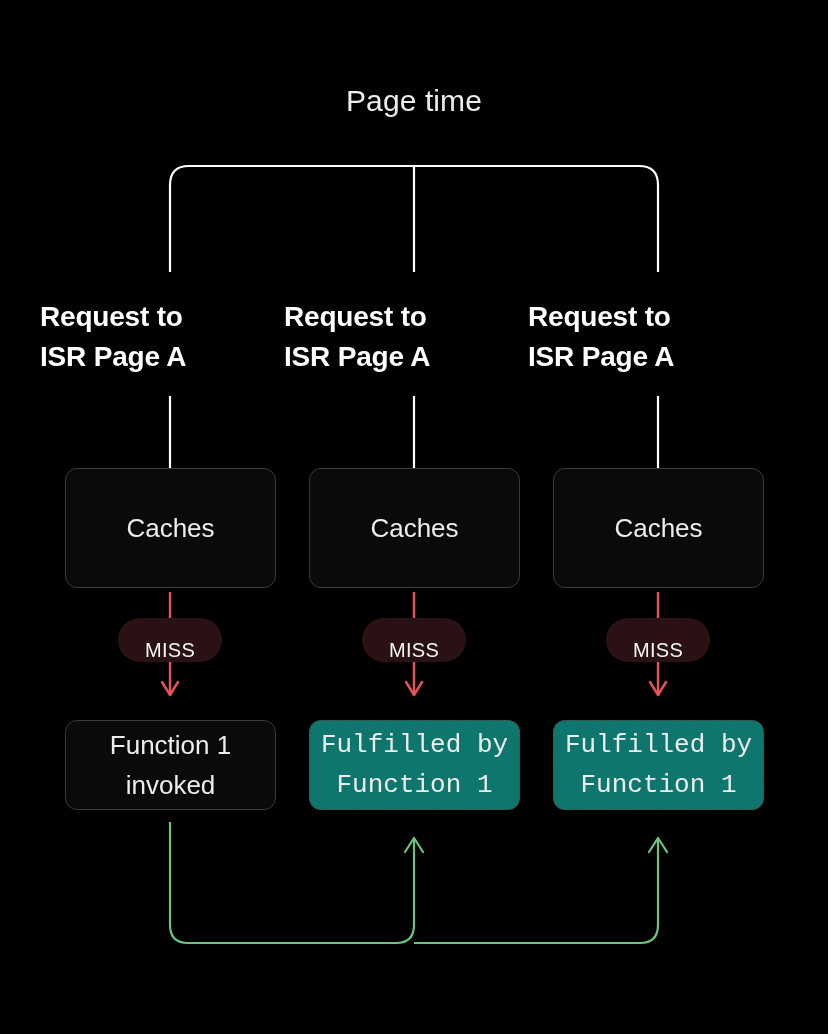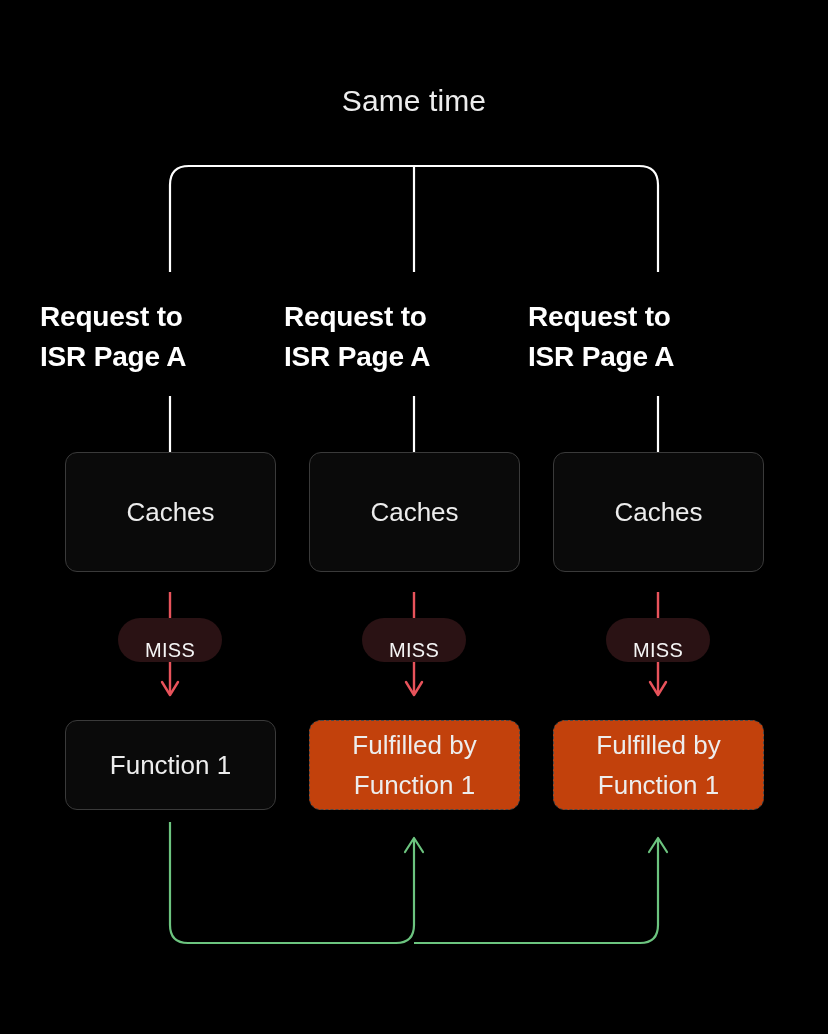"Same time" div.same-time { text: Same -> Page }
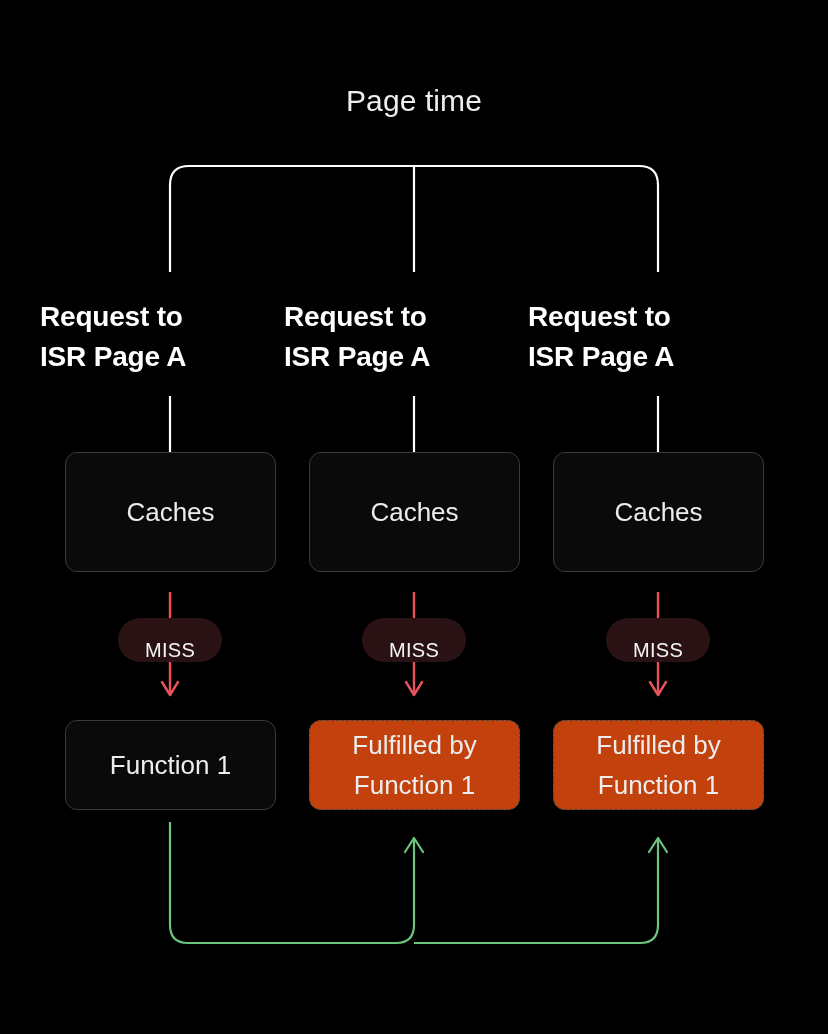"Caches" .cache-box { top: 452px -> 468px }
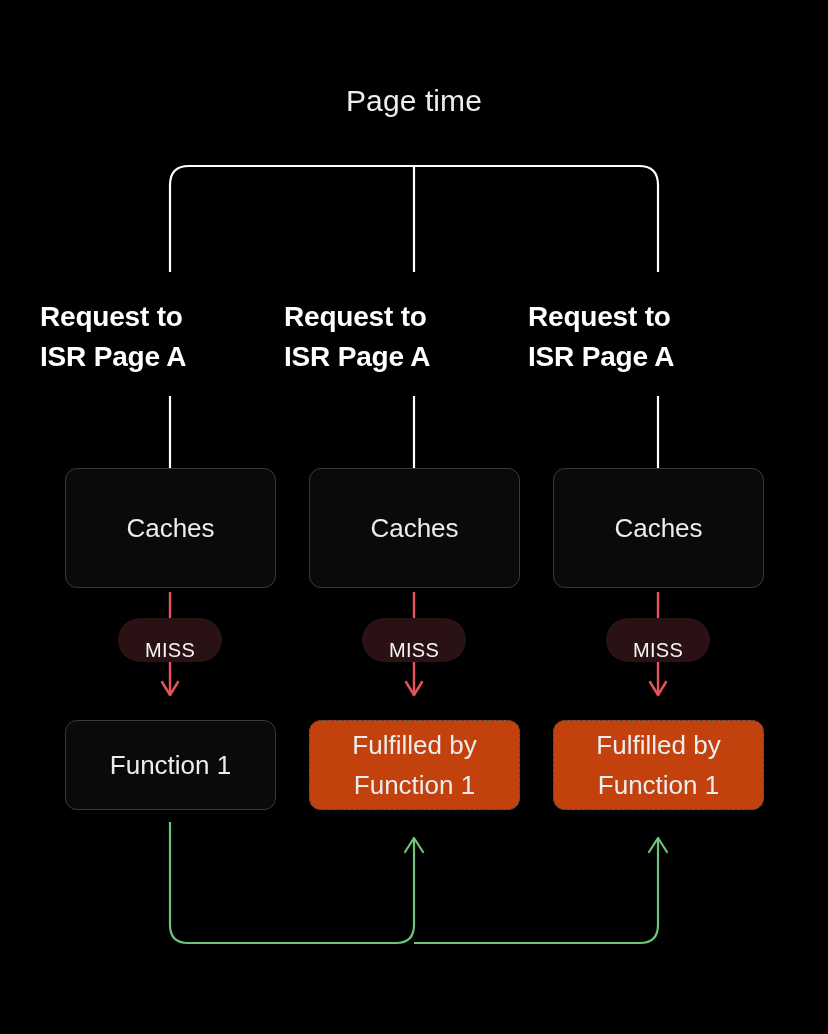"Fulfilled by" .node.dashed { background: #c2410c -> #0f766e; font-family: none -> Liberation Mono, monospace }
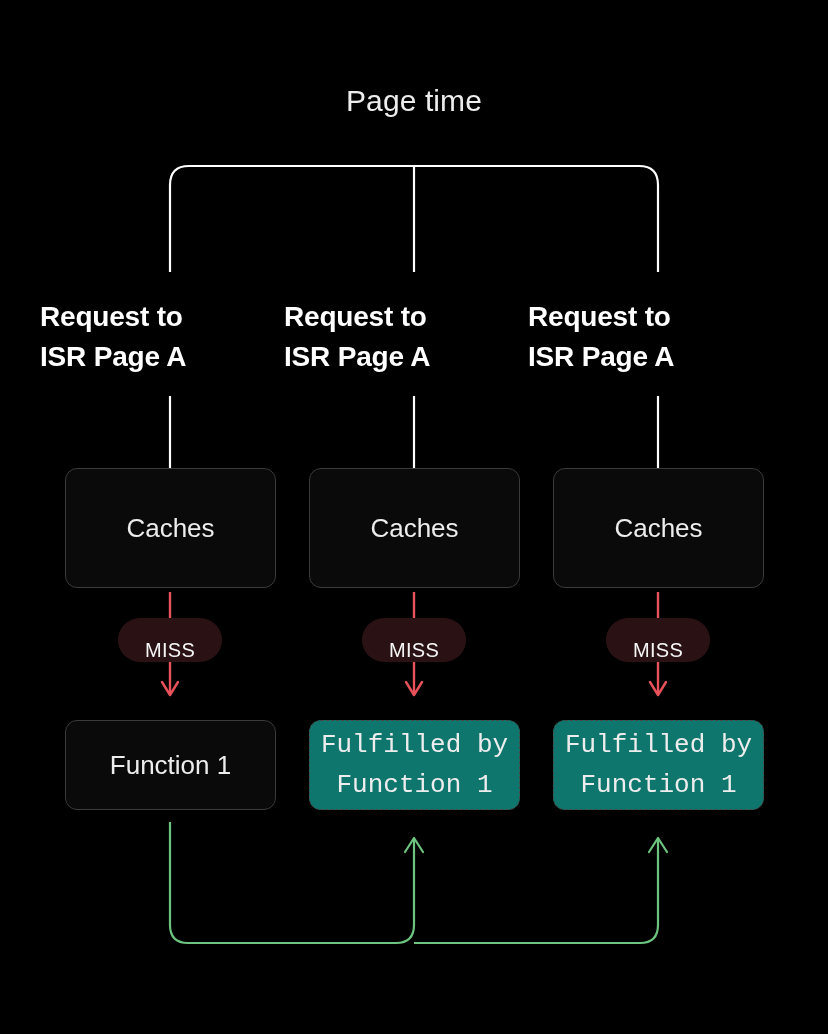"invoked" span.line { html: none -> <span>invoked</span> }
